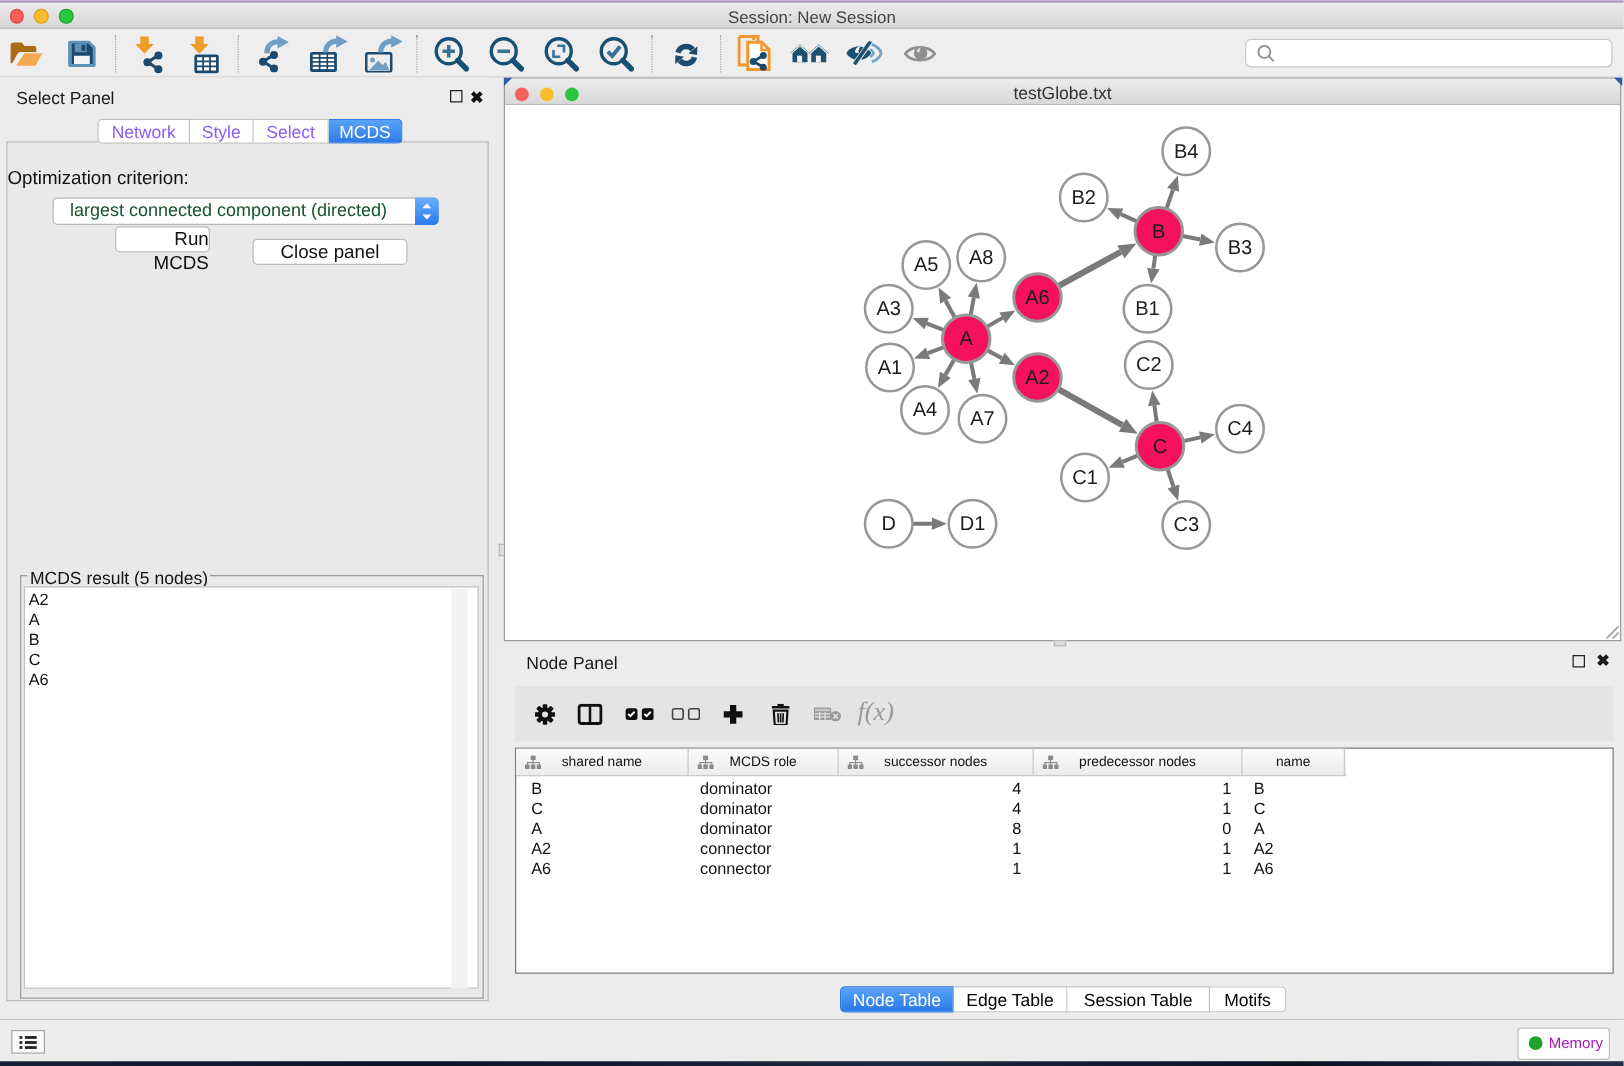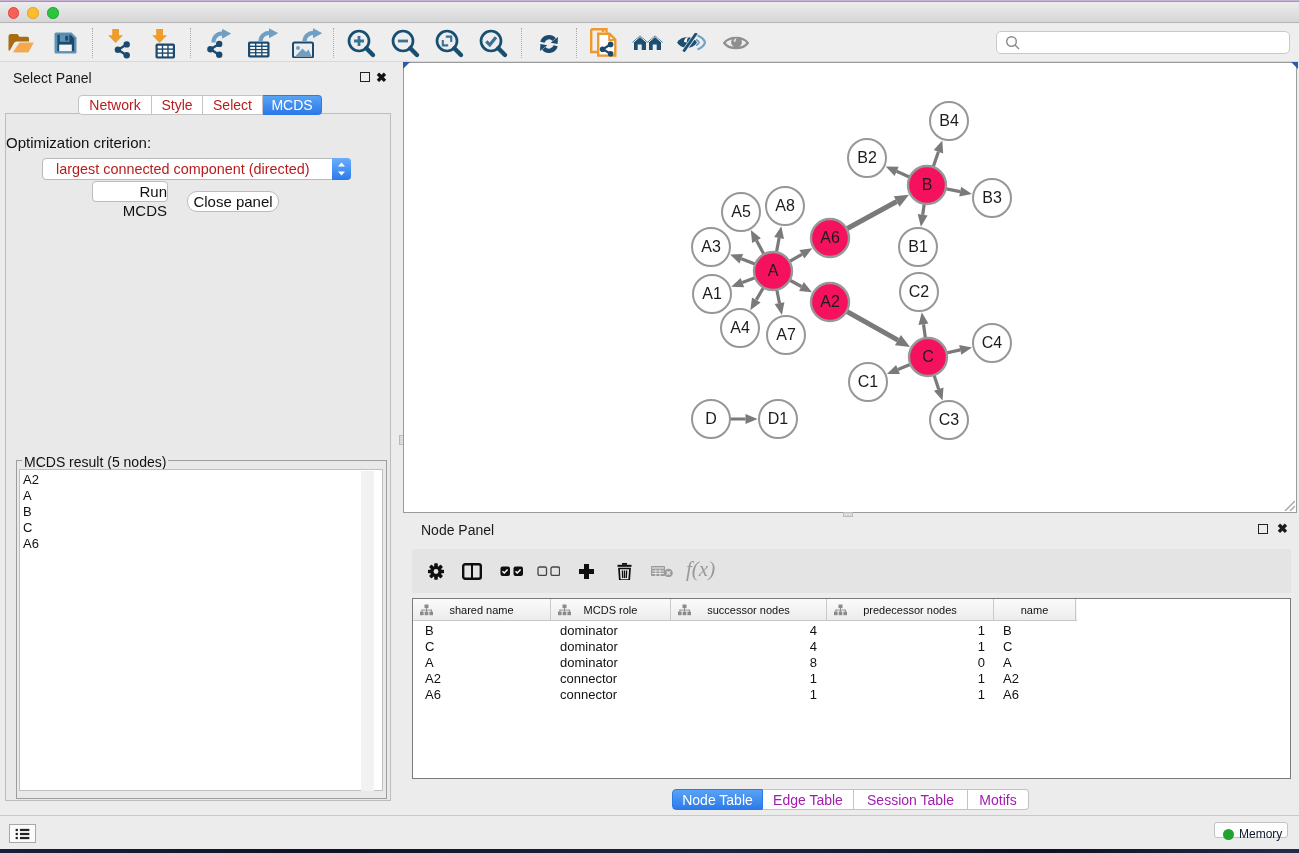"Session: New Session" div.ttl { html: none -> <div>Session: New Session</div> }
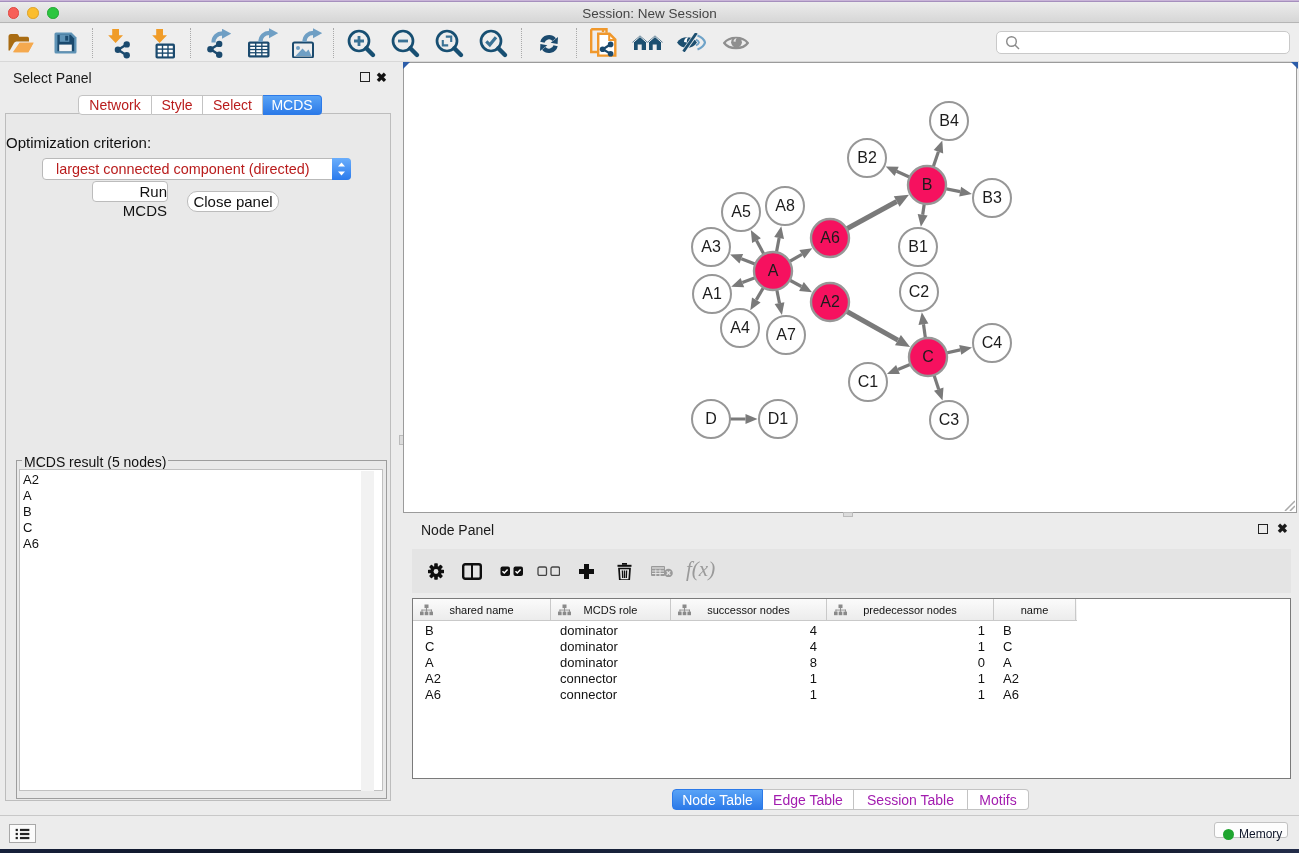"testGlobe.txt" div { html: none -> <div> <div></div> <div></div> <div></div> <div>testGlobe.txt</div> </div> }
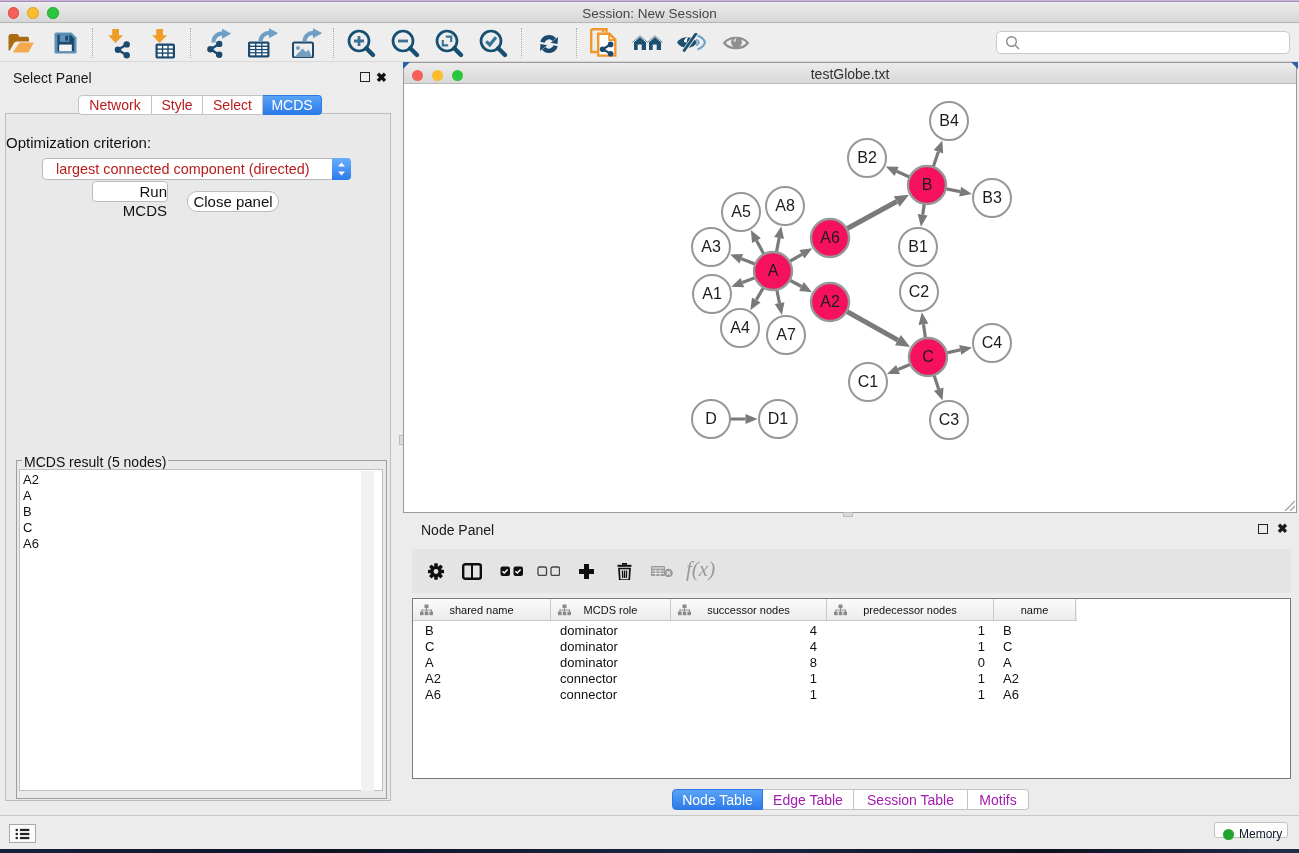"Network" .cptab { color: #b91c1c -> #8b5cf6 }
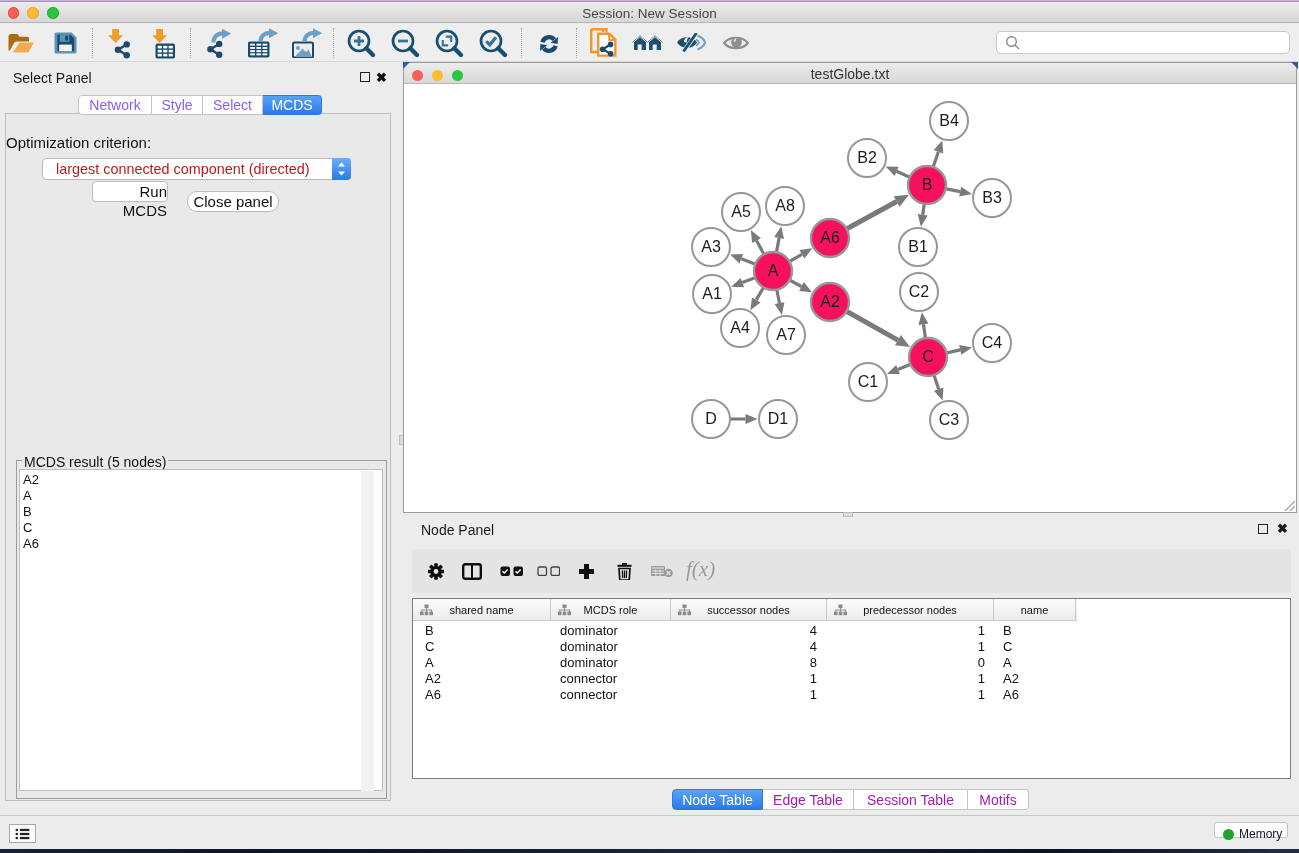"largest connected component (directed)" #dd-text { color: #b91c1c -> #14532d }
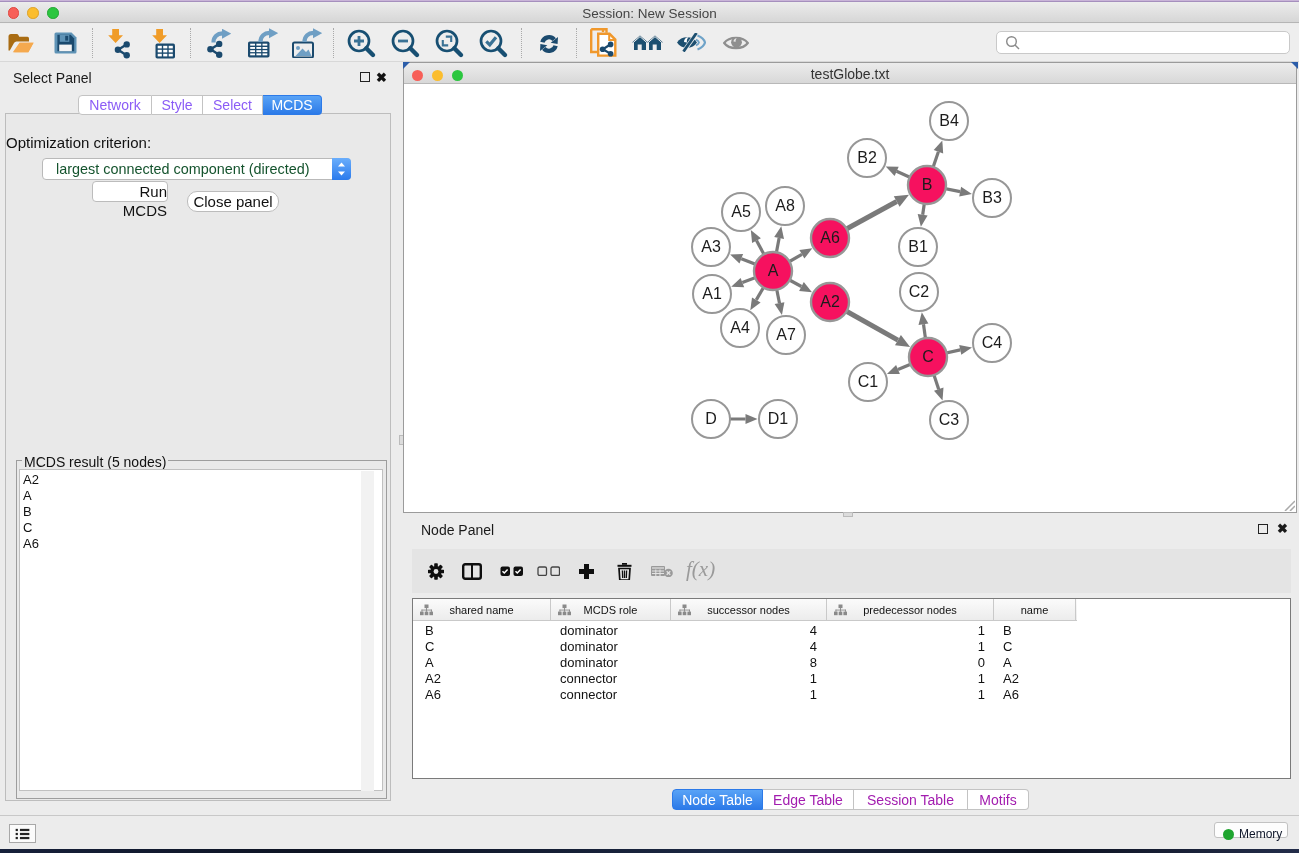"Close panel" #btn-close { border-radius: 10px -> none; left: 187px -> 202px; width: 92px -> 124px }
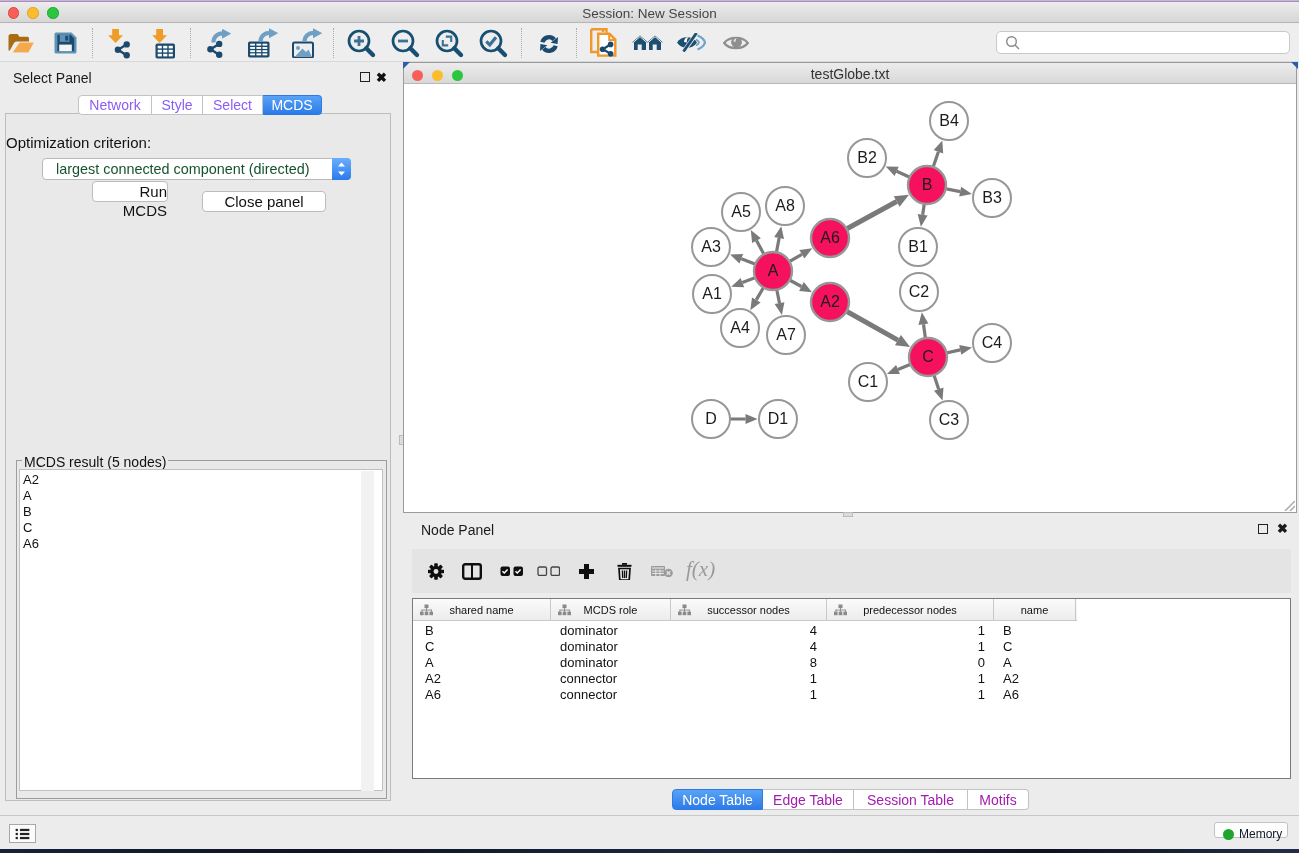"Edge Table" .btab { color: #a21caf -> #000000 }
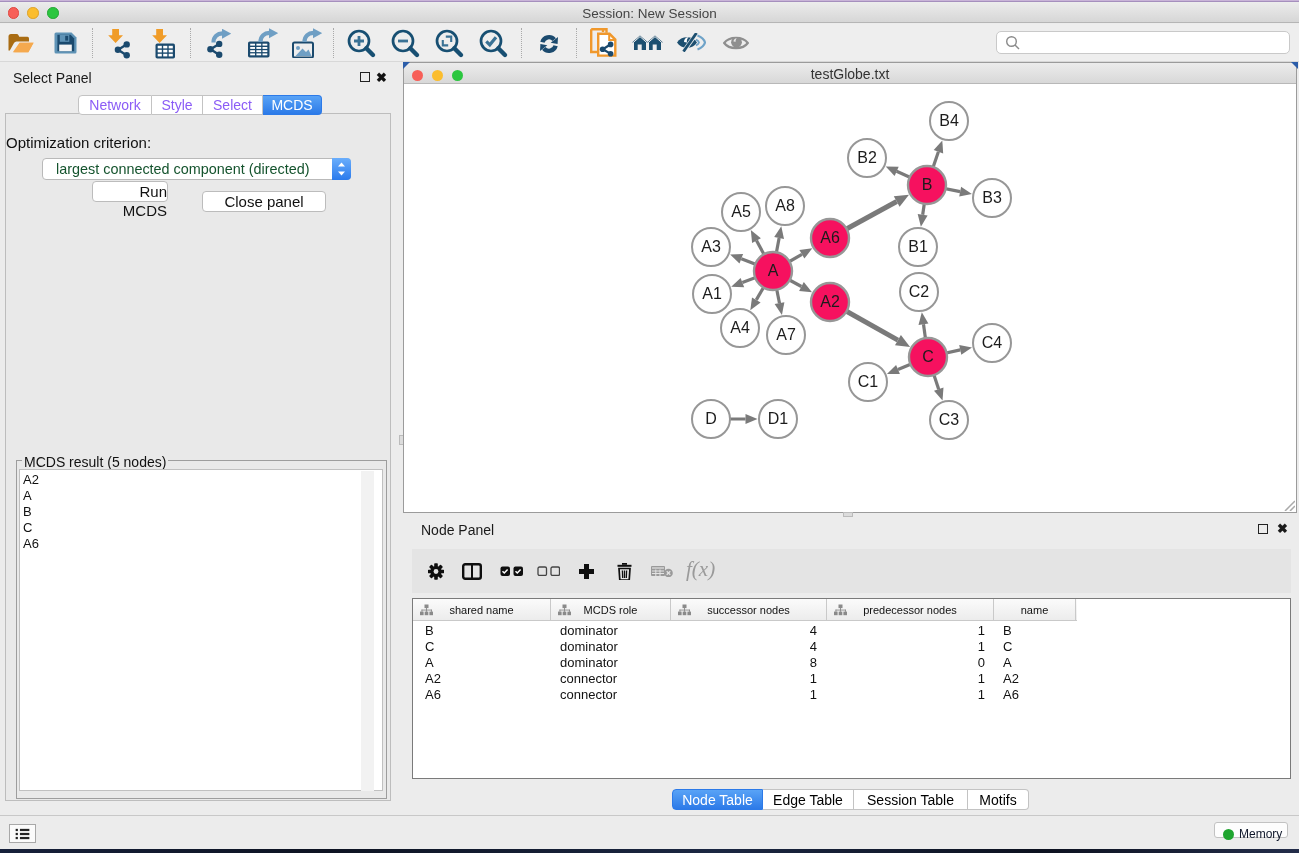"Memory" #memory-btn { color: #0f172a -> #a21caf; height: 16px -> 26px }
